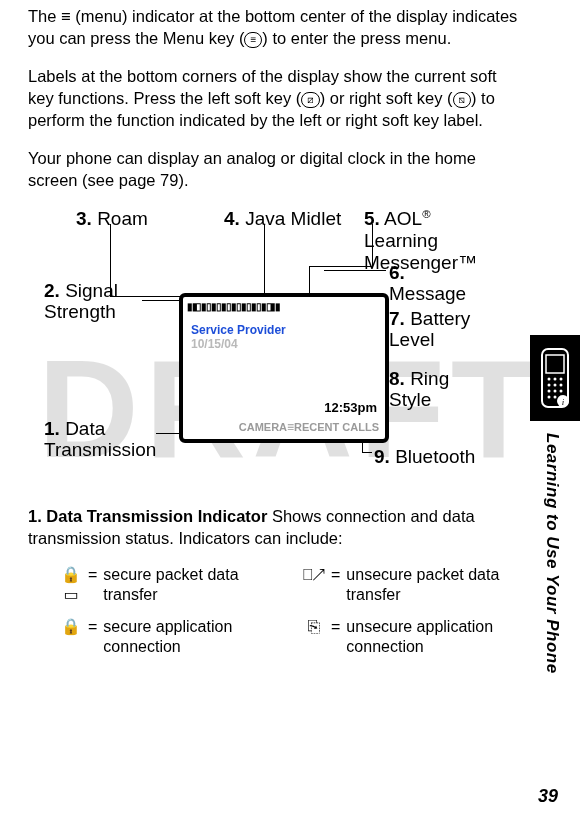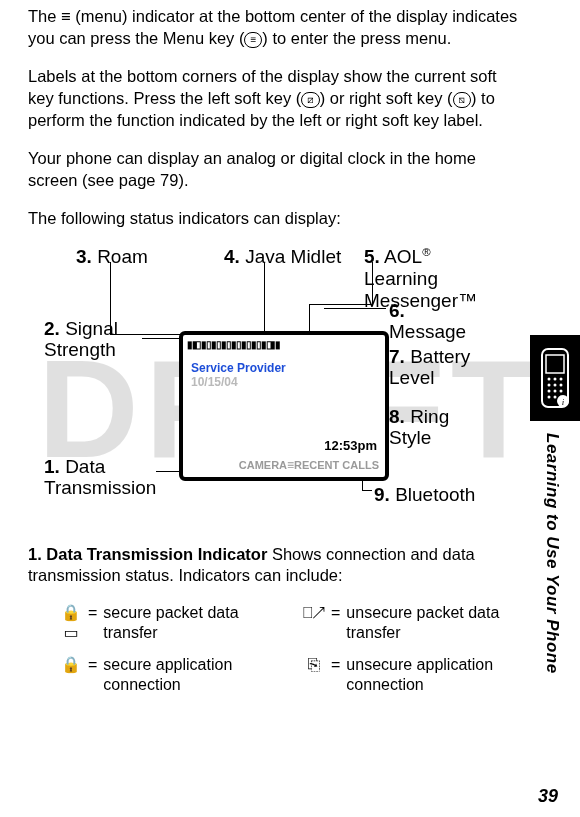"The following status indicators can" p.para { html: <p>The following status indicators can display:</p> -> none }
